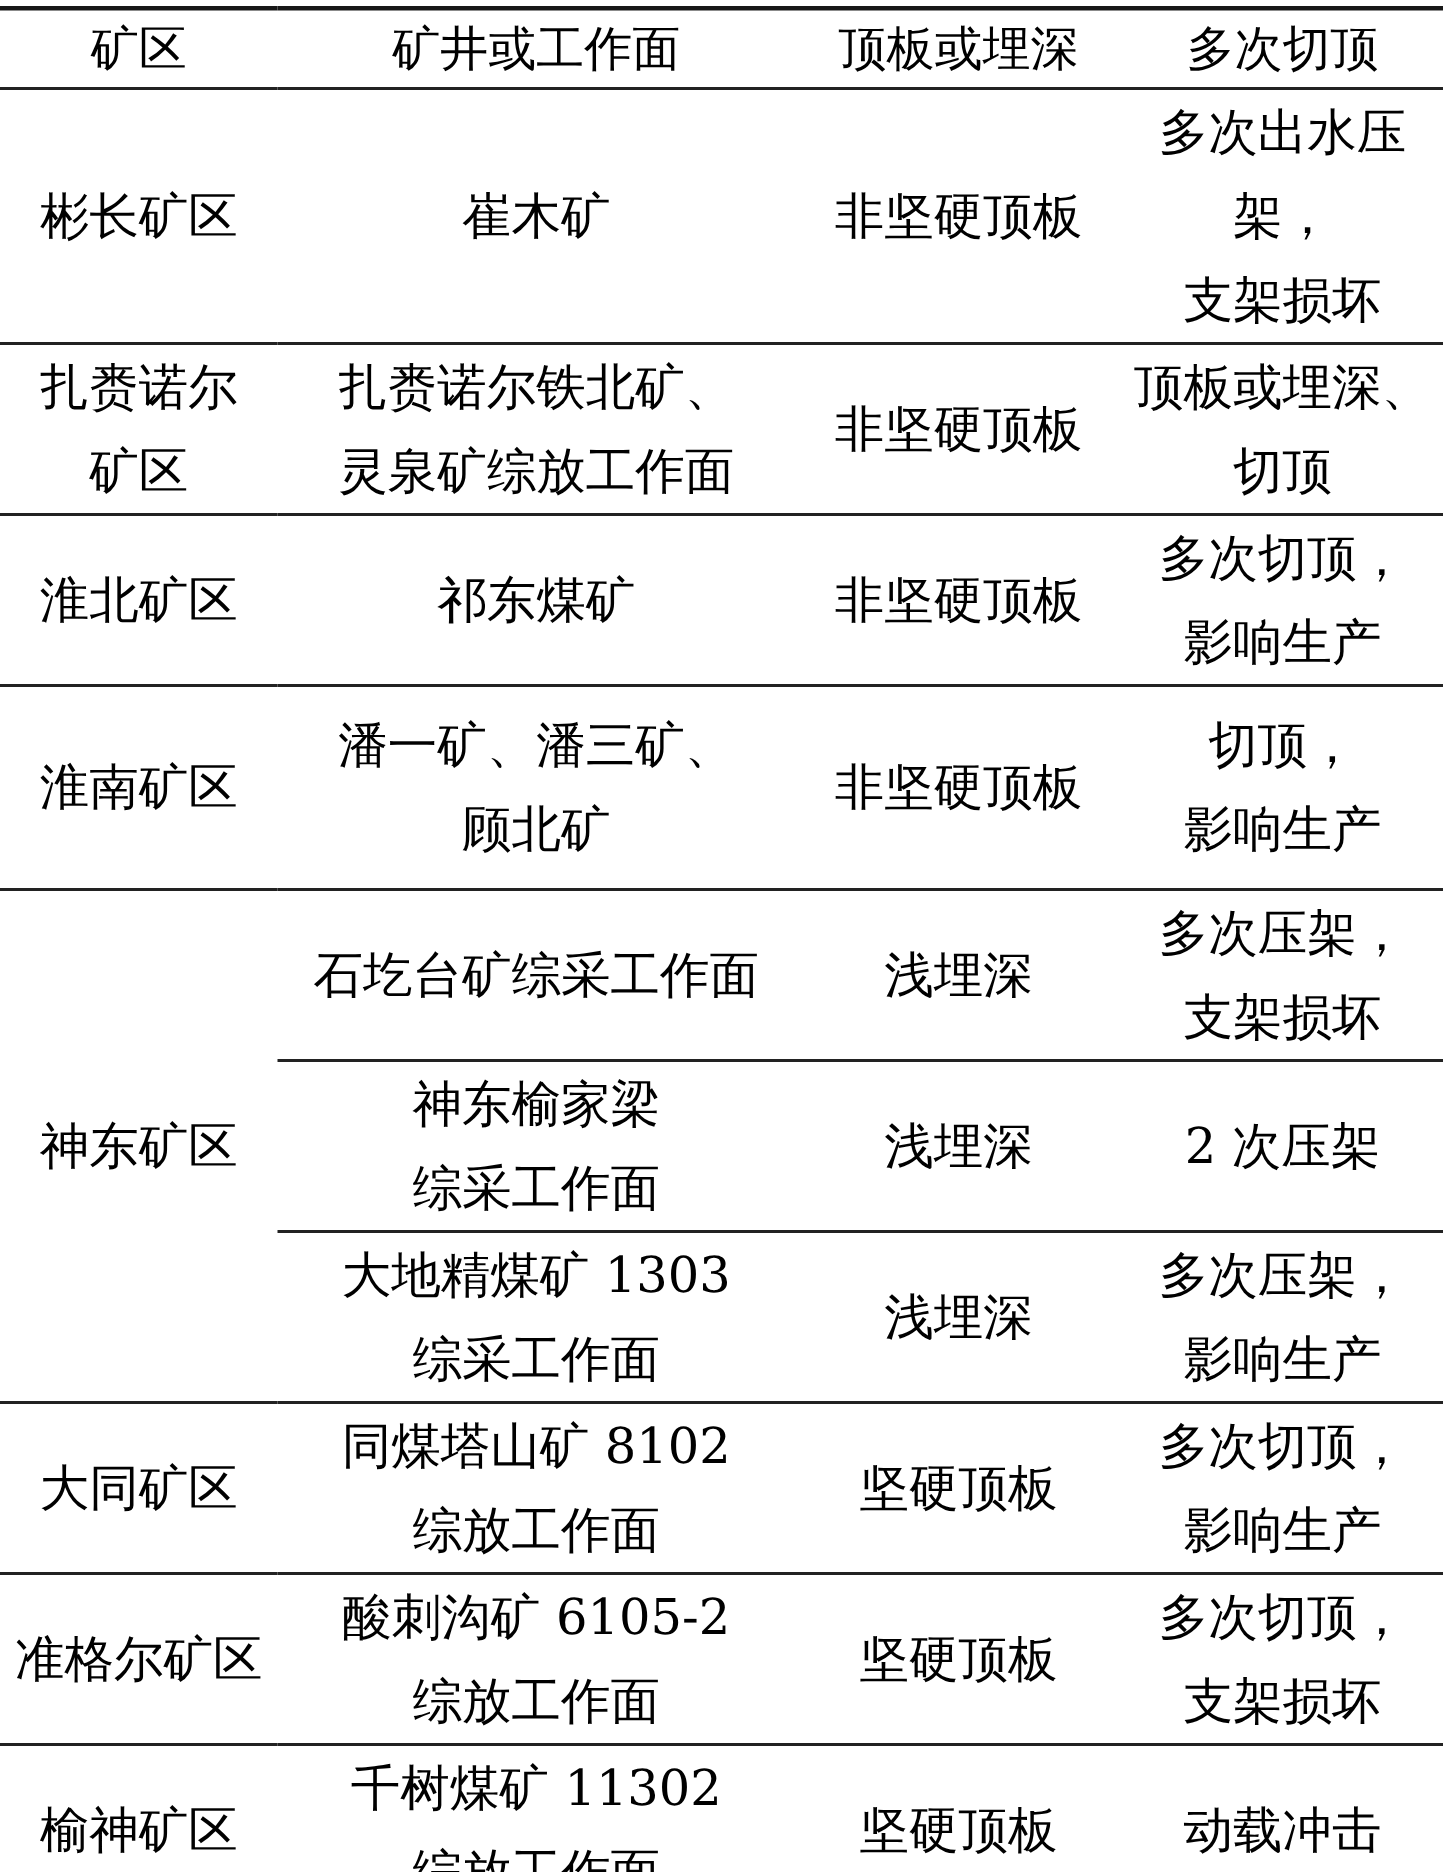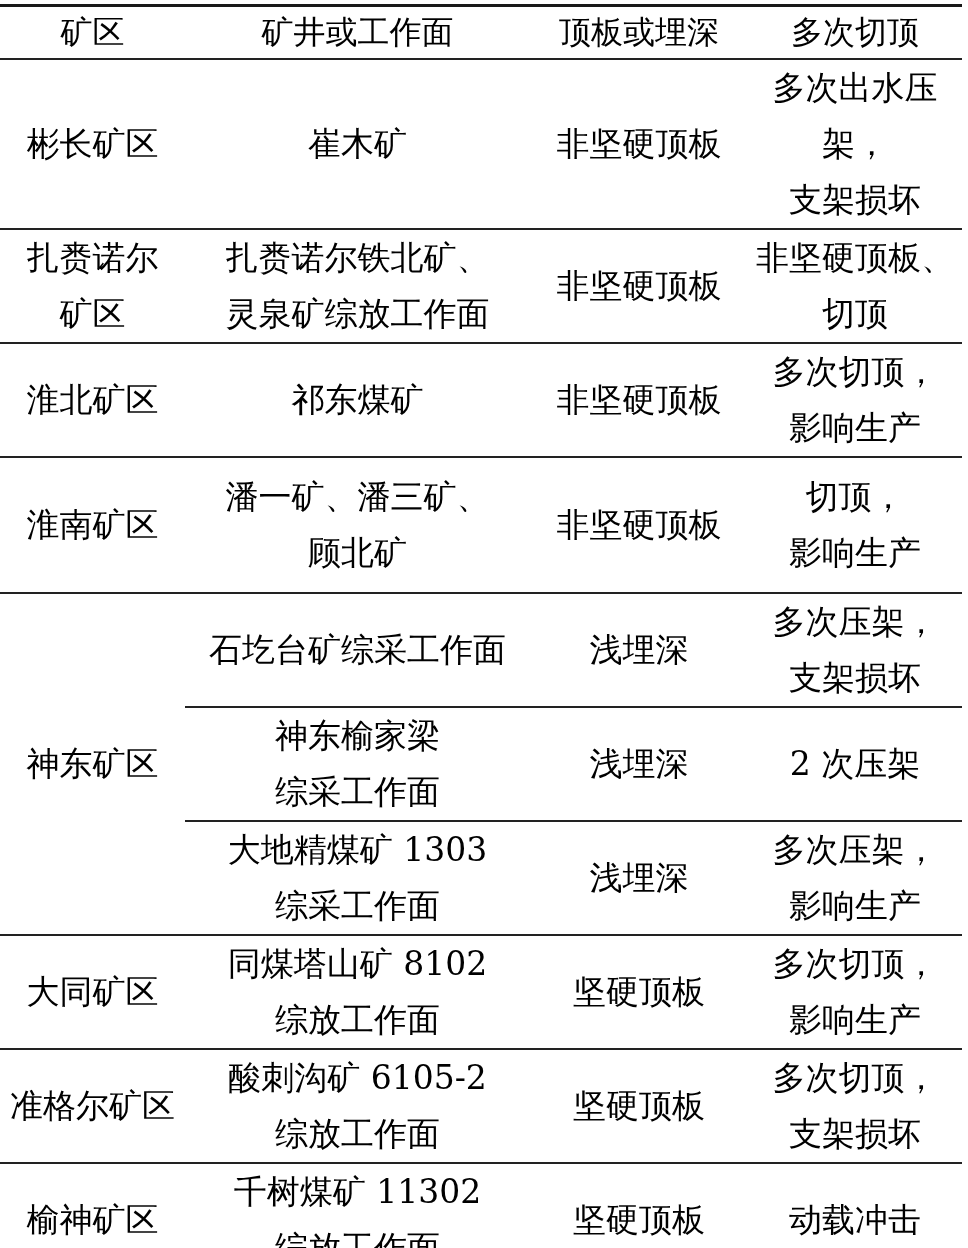"非坚硬顶板、" td { text: 非坚硬顶板 -> 顶板或埋深 }
